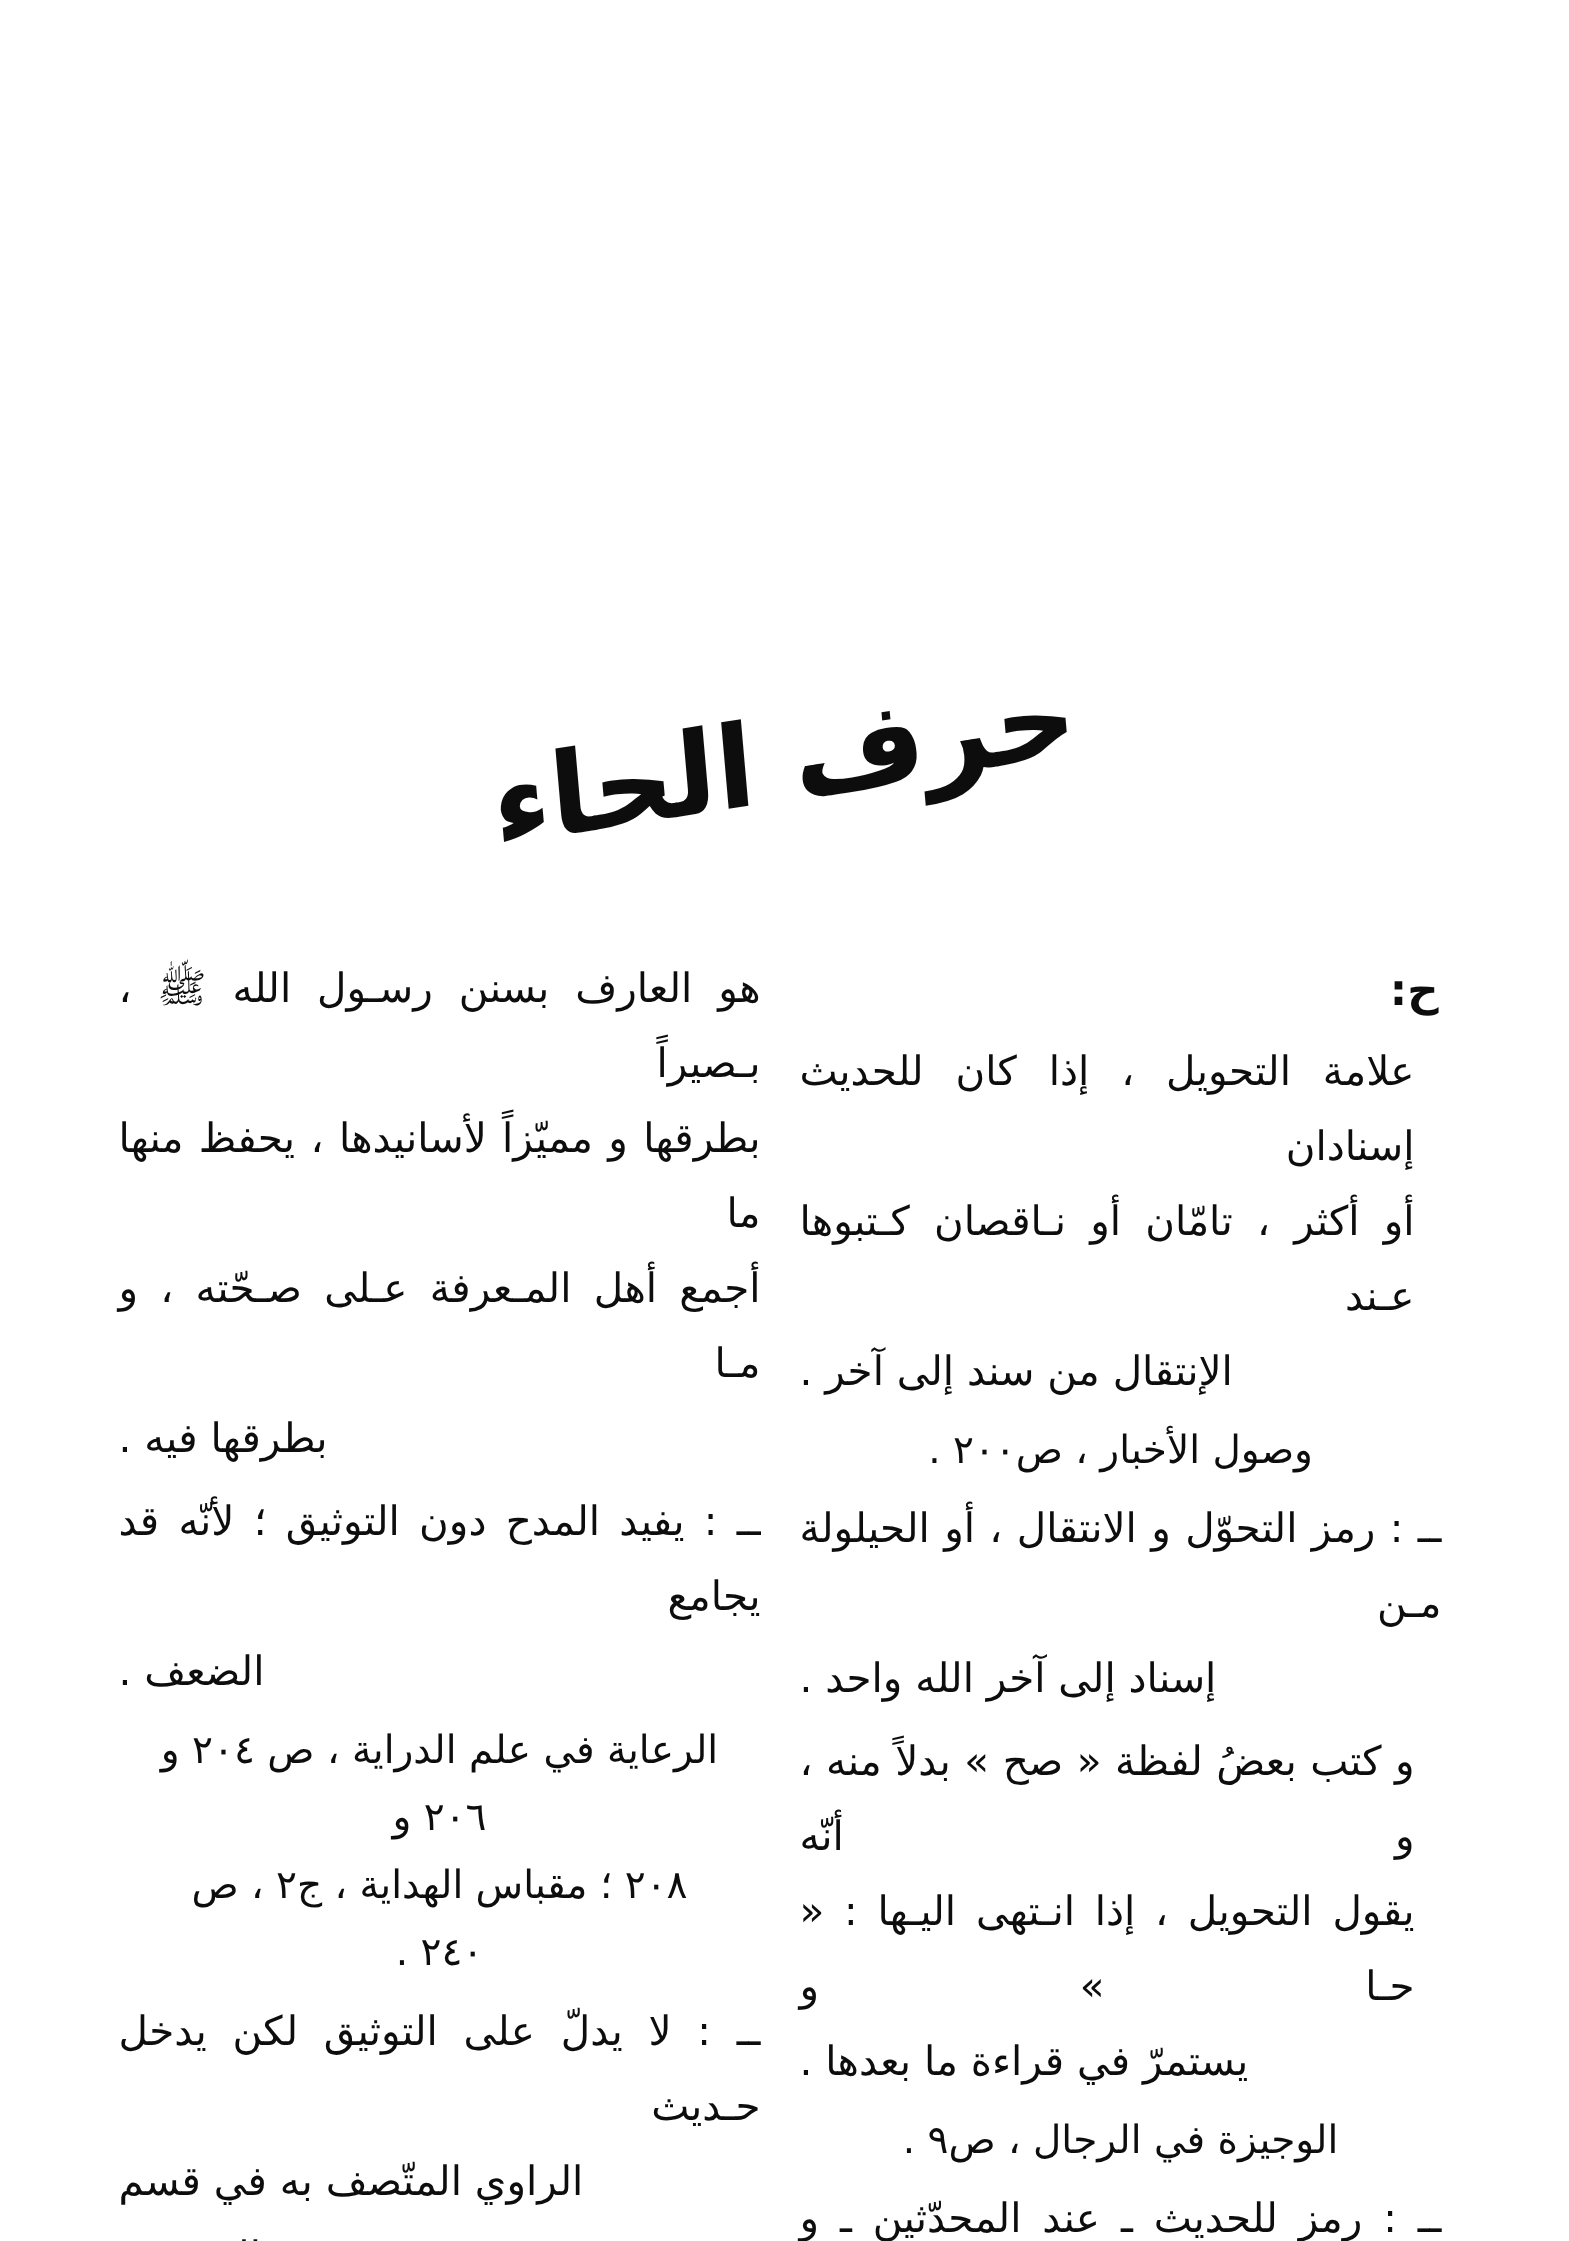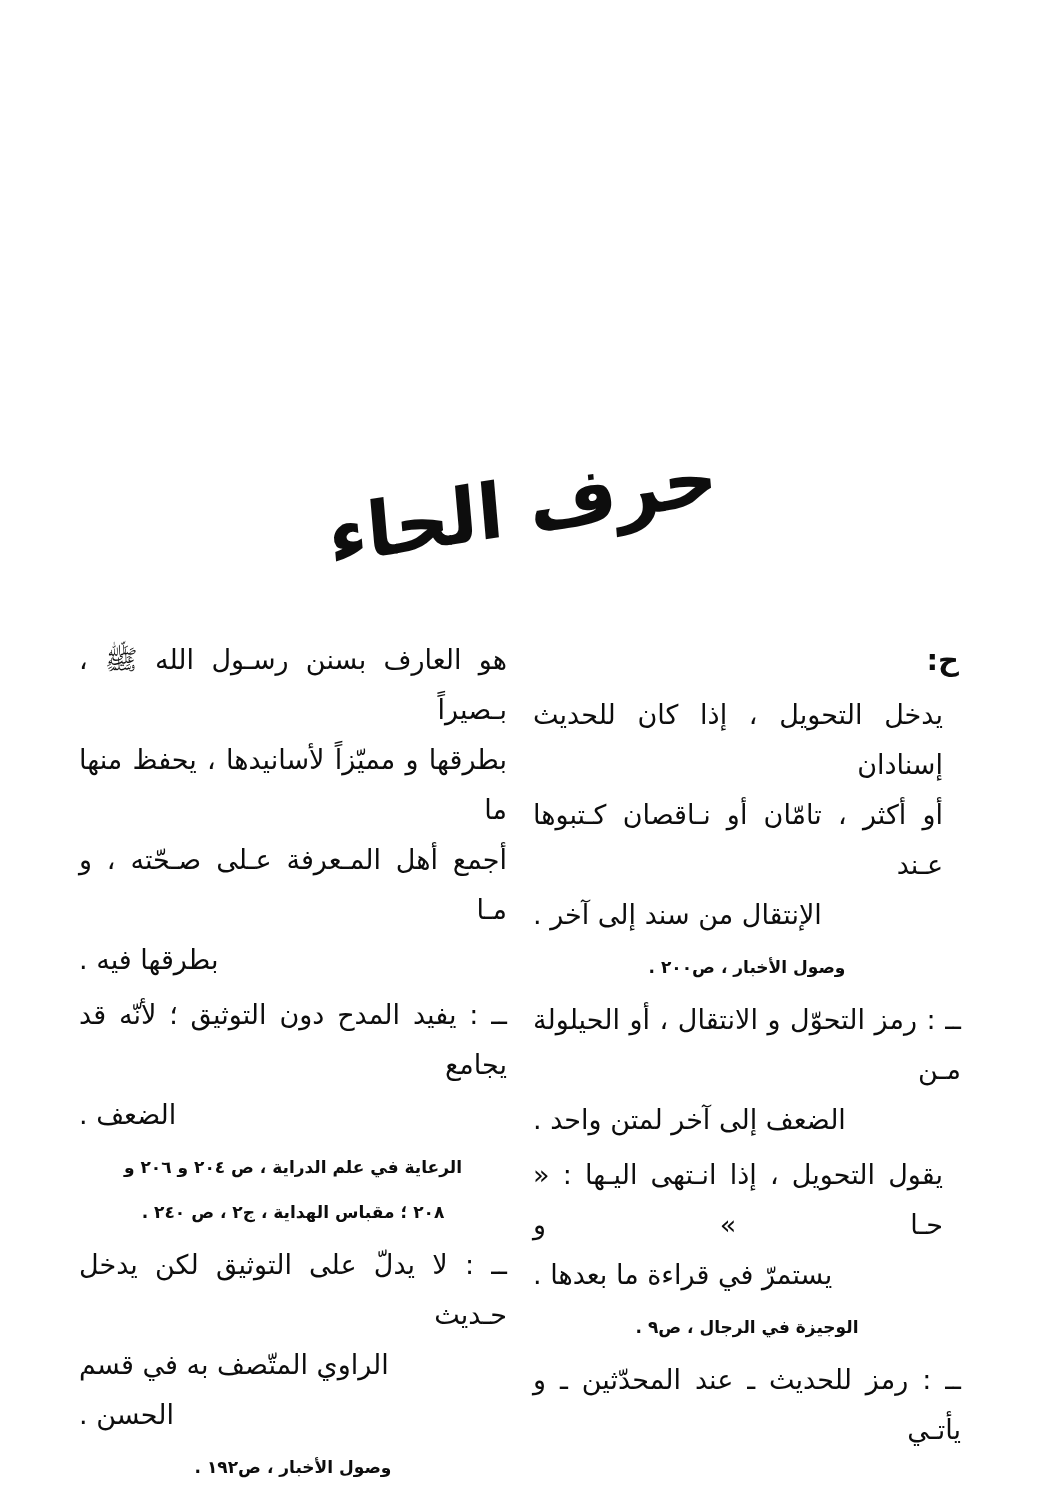"يدخل التحويل ، إذا كان" div.line { text: يدخل -> علامة }
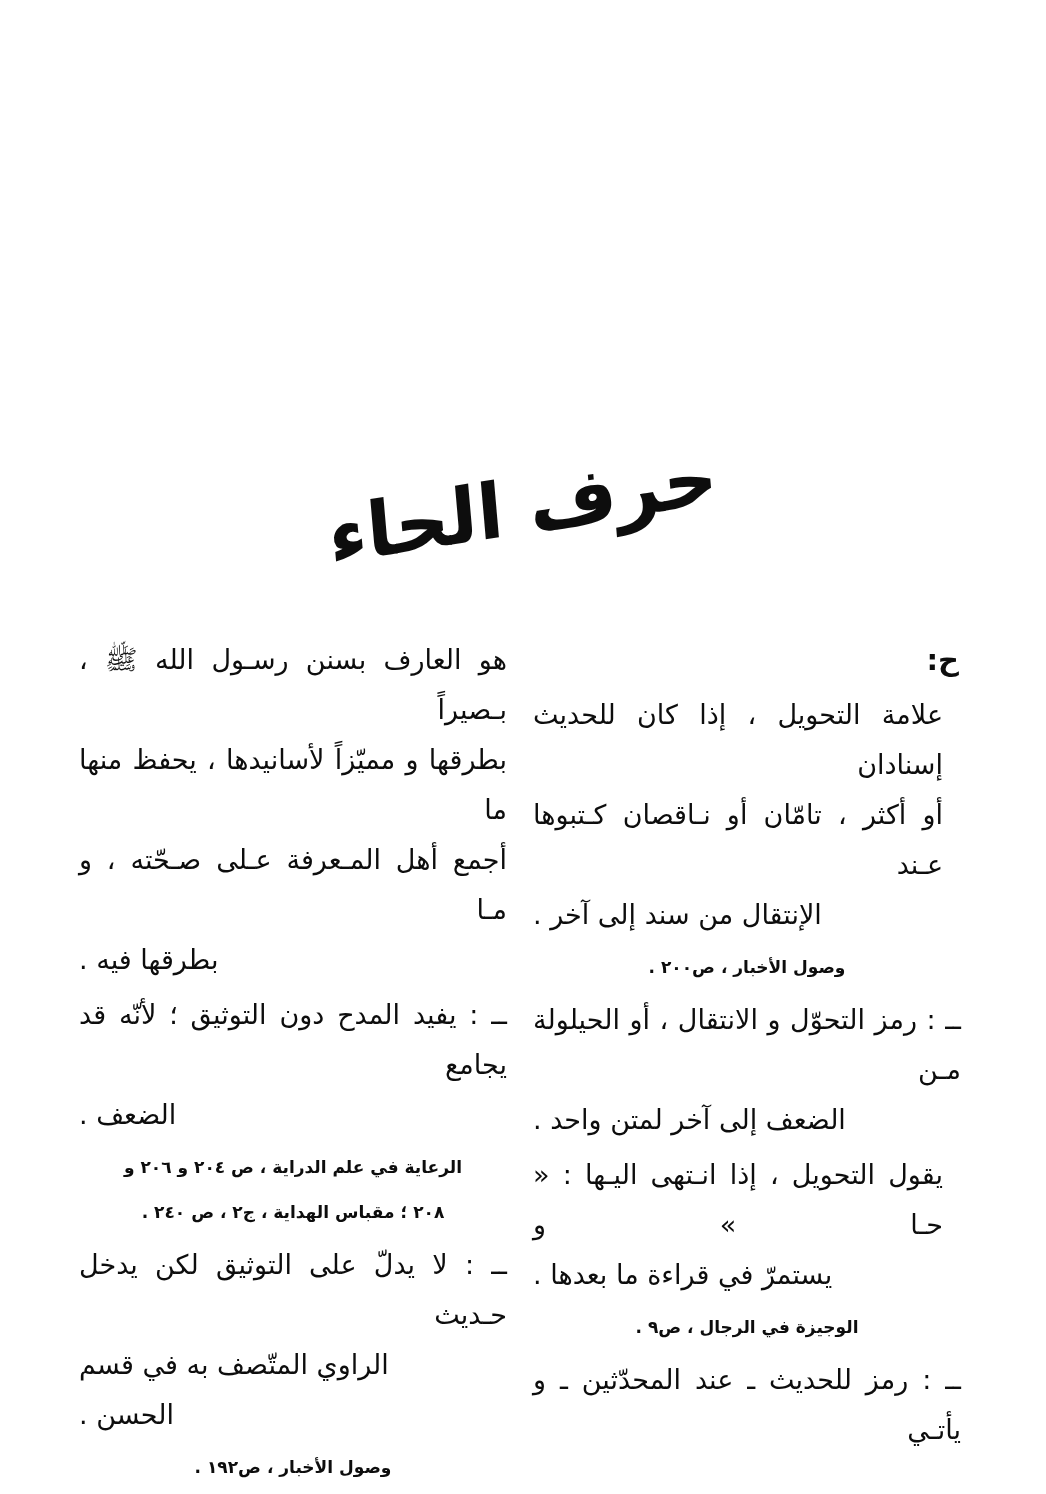"وصول الأخبار ، ص٢٠٠ ." .para.citation .line { font-size: 17px -> 26px; font-weight: bold -> normal }
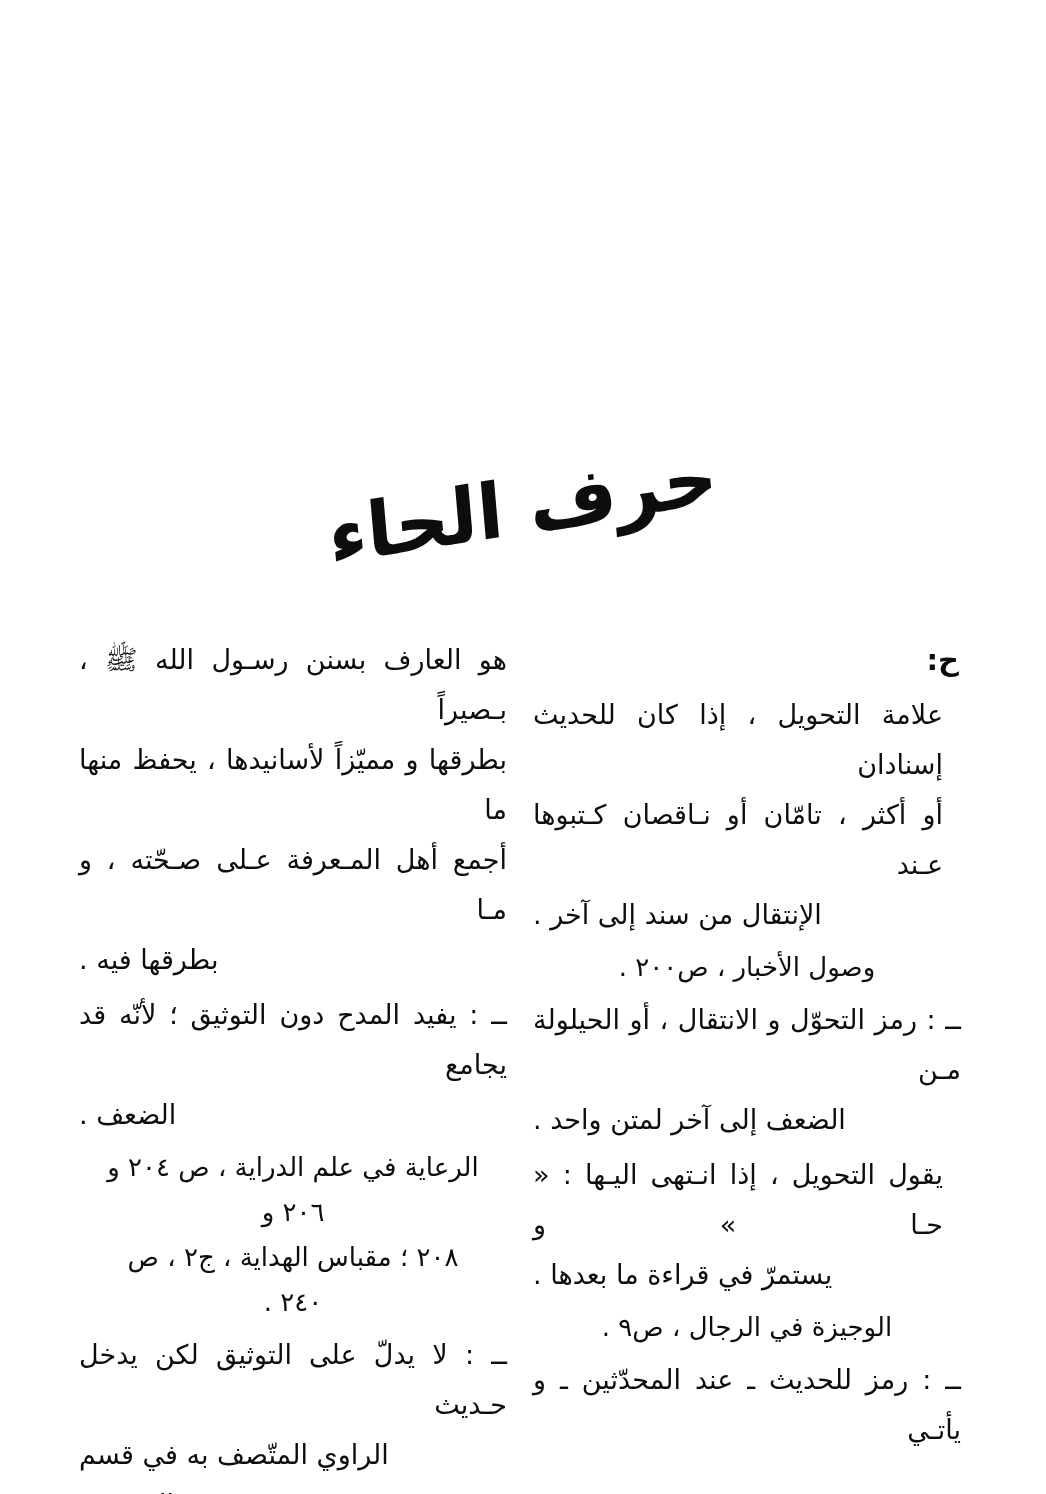"الضعف إلى آخر لمتن واحد" div.line { text: الضعف إلى آخر لمتن -> إسناد إلى آخر الله }
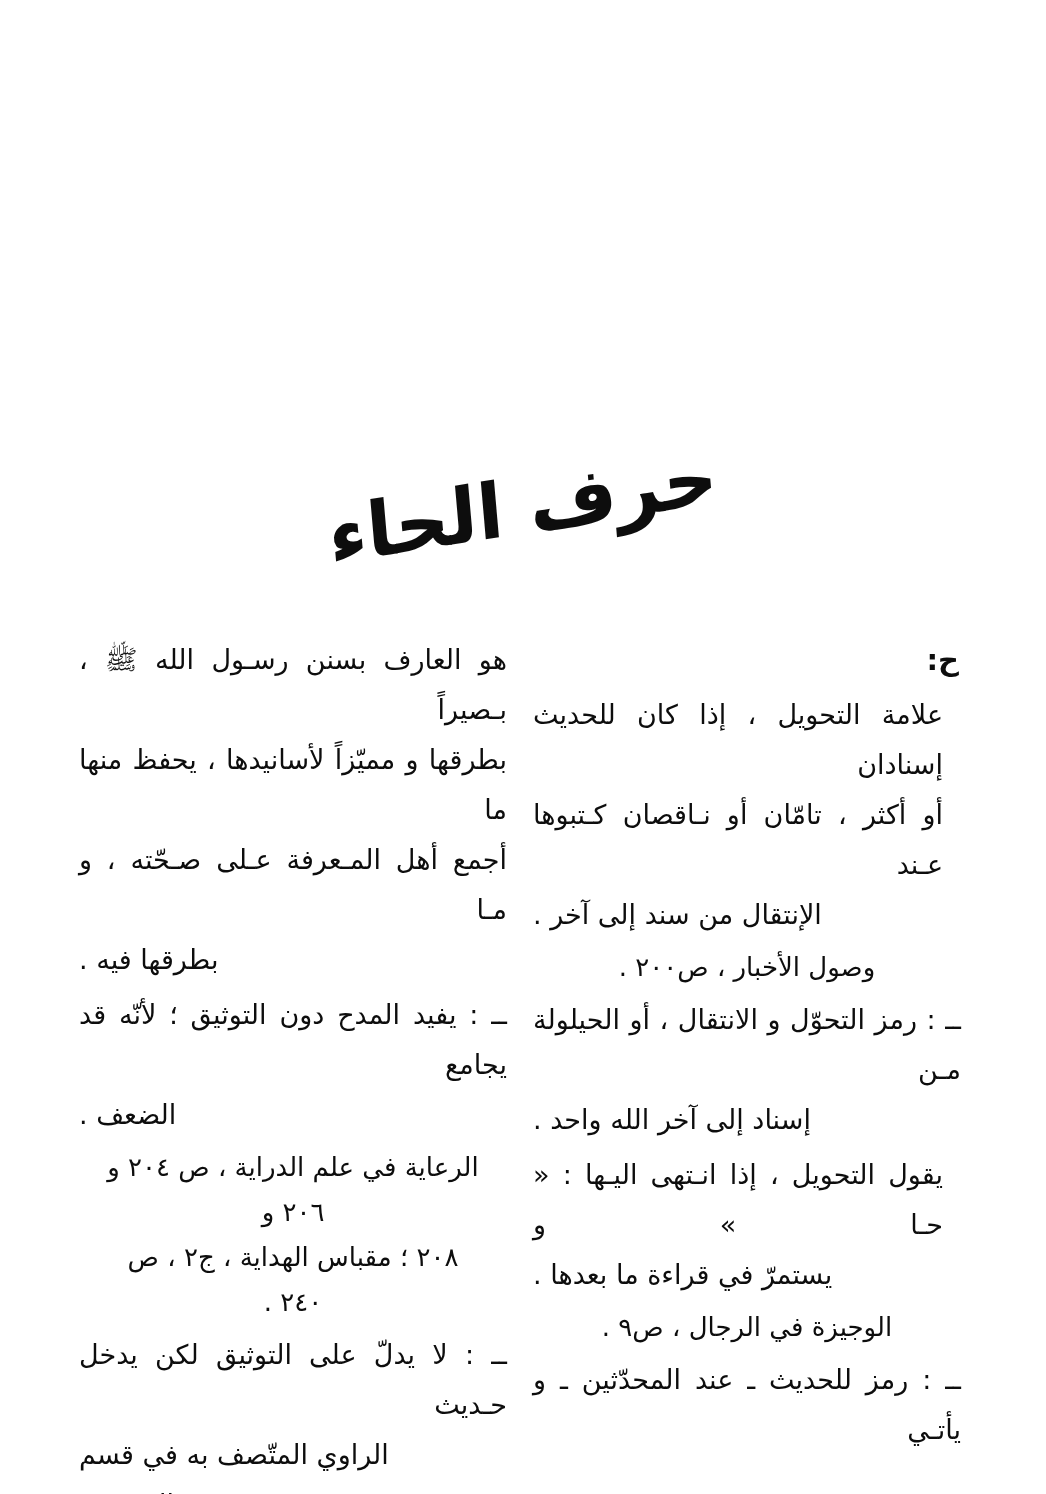"و كتب بعضُ لفظة «" div.line { html: none -> <div>و كتب بعضُ لفظة « صح » بدلاً منه ، و أنّه</div> }
